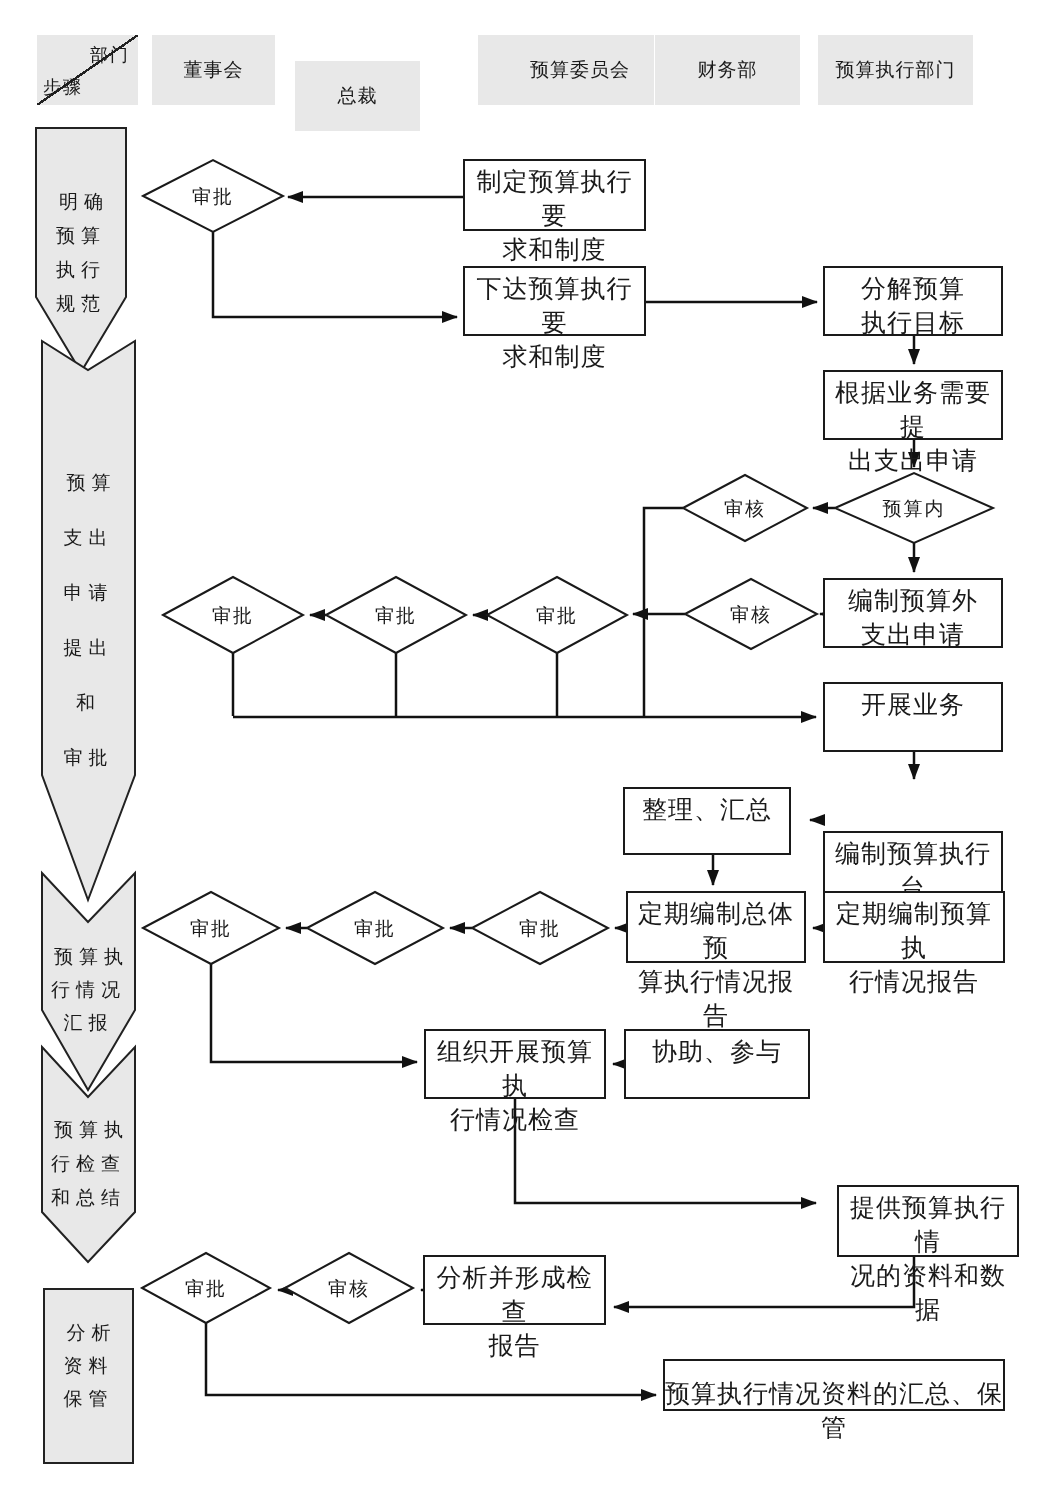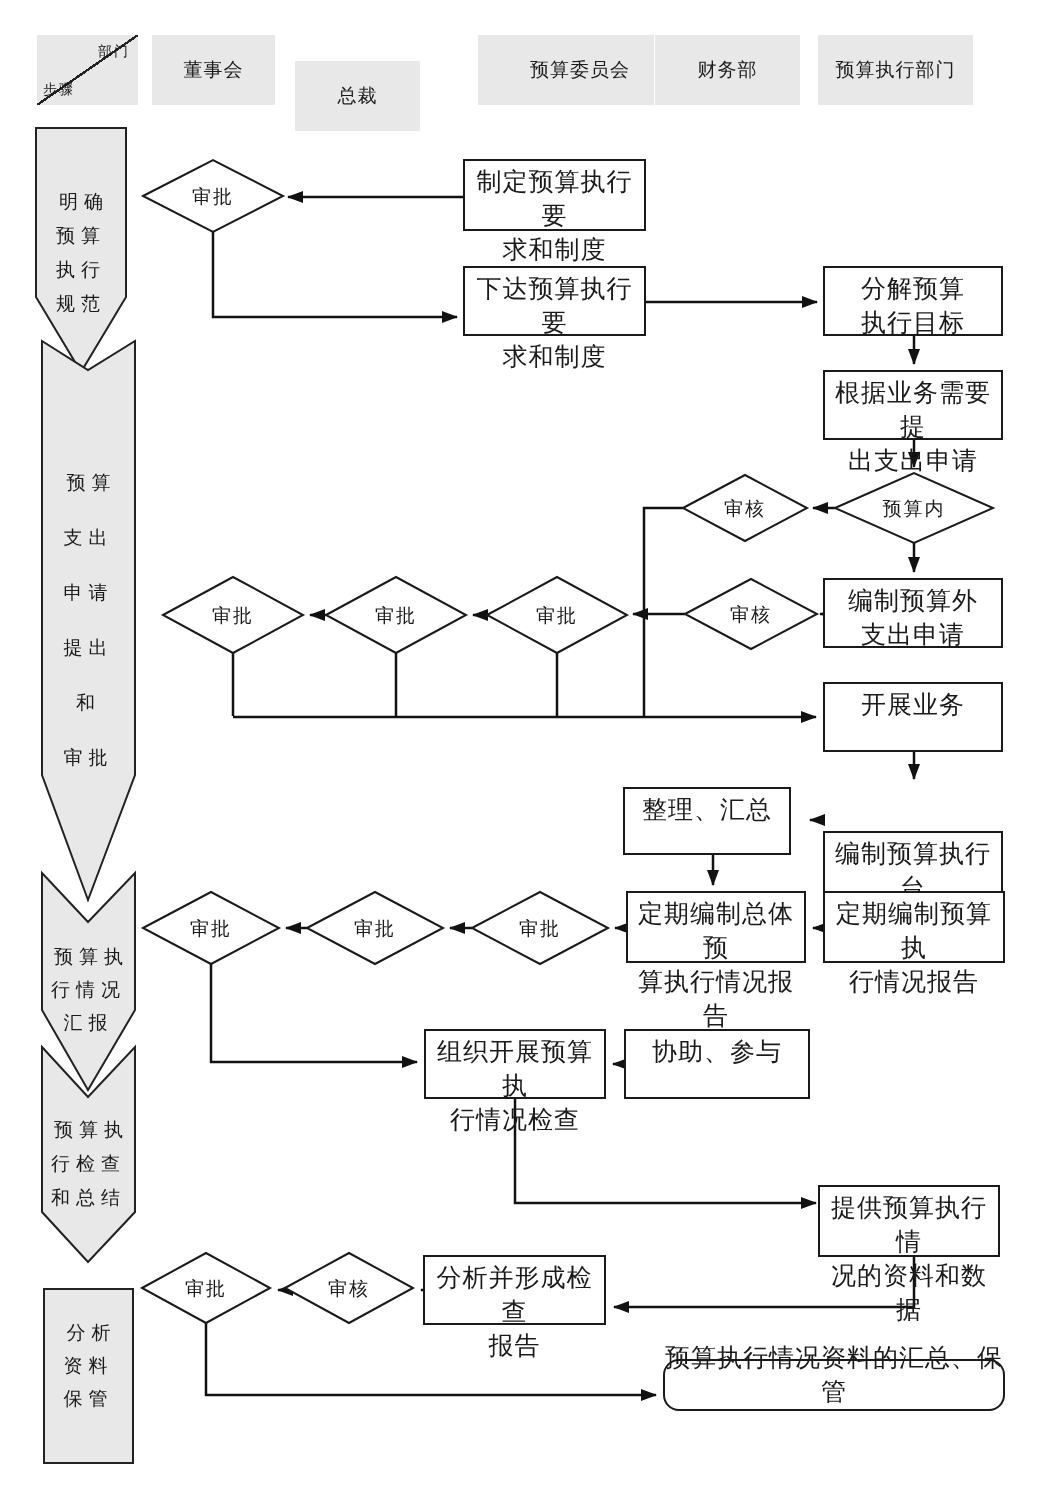"部门" .corner-txt { font-size: 14px -> 18px }
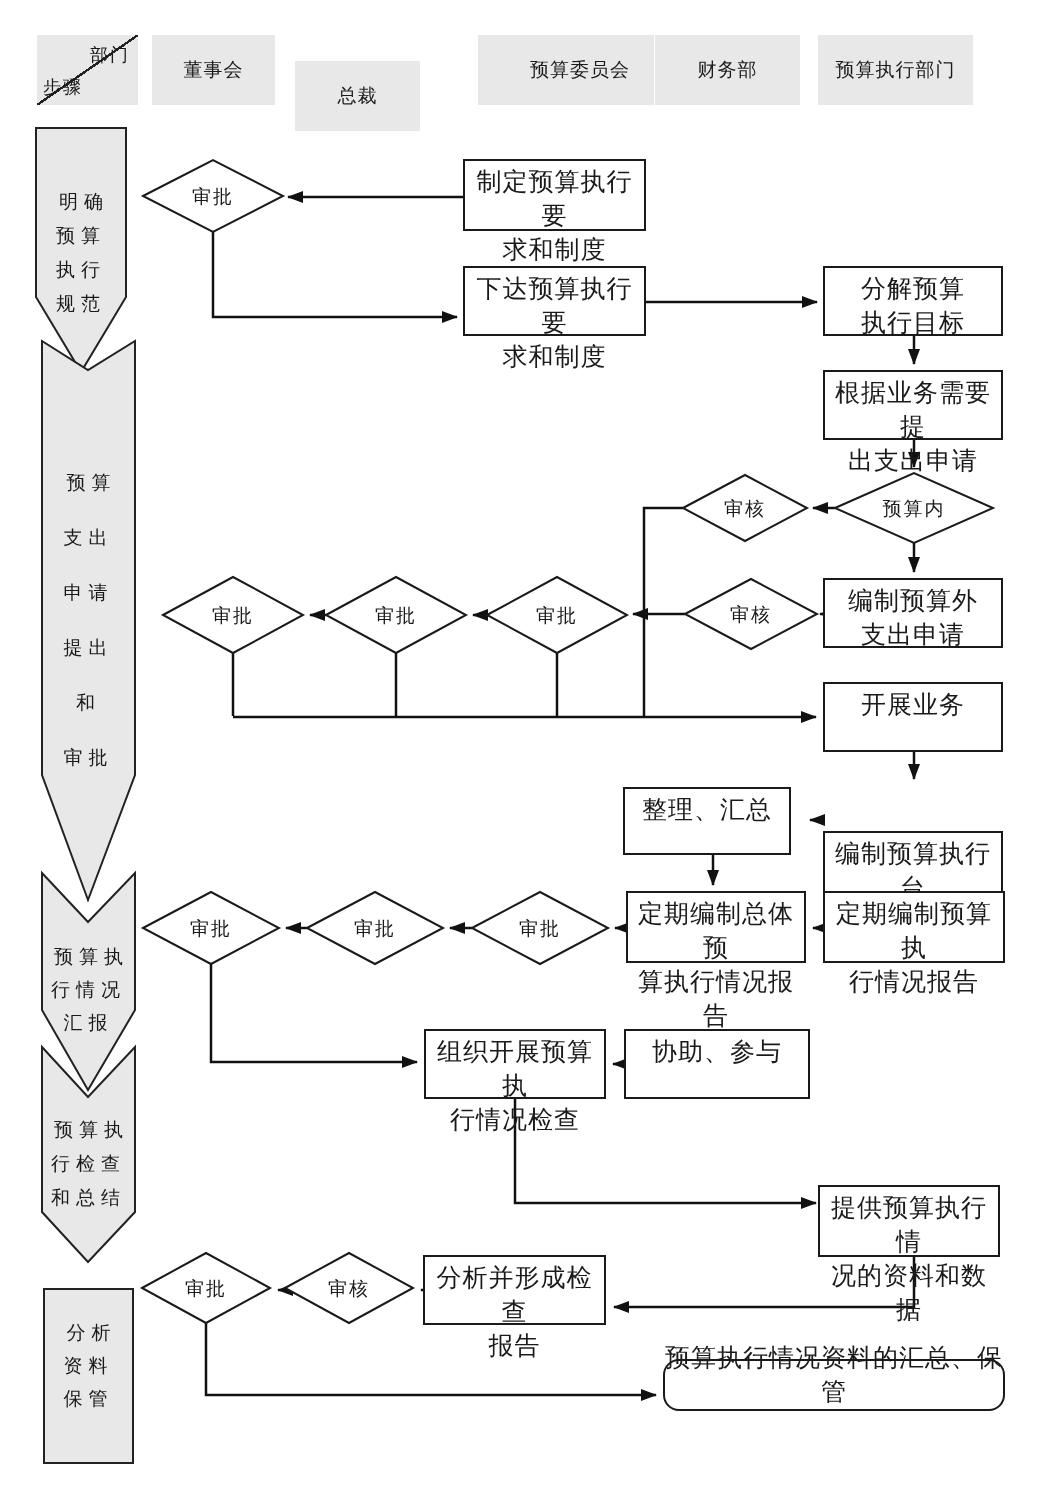"提供预算执行情" div.fbox { left: 818px -> 837px }
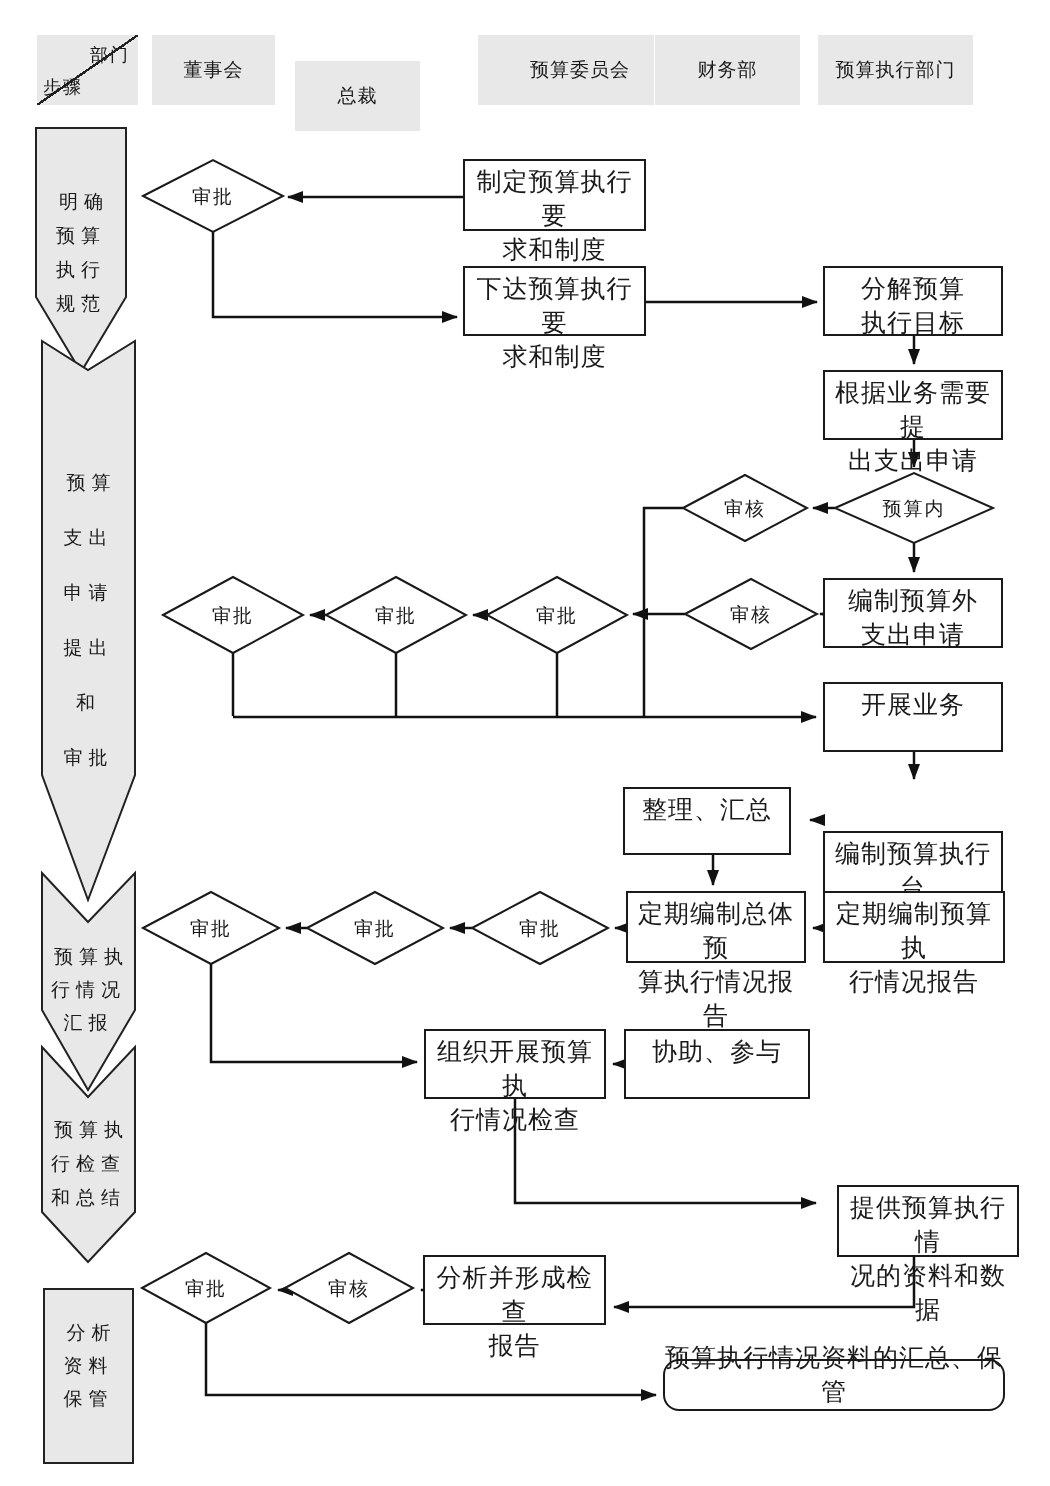"预算执行情况资料的汇总、保管" .fbox.vcenter { border-radius: 16px -> none; justify-content: flex-end -> flex-start; padding-top: 3px -> 16px }
